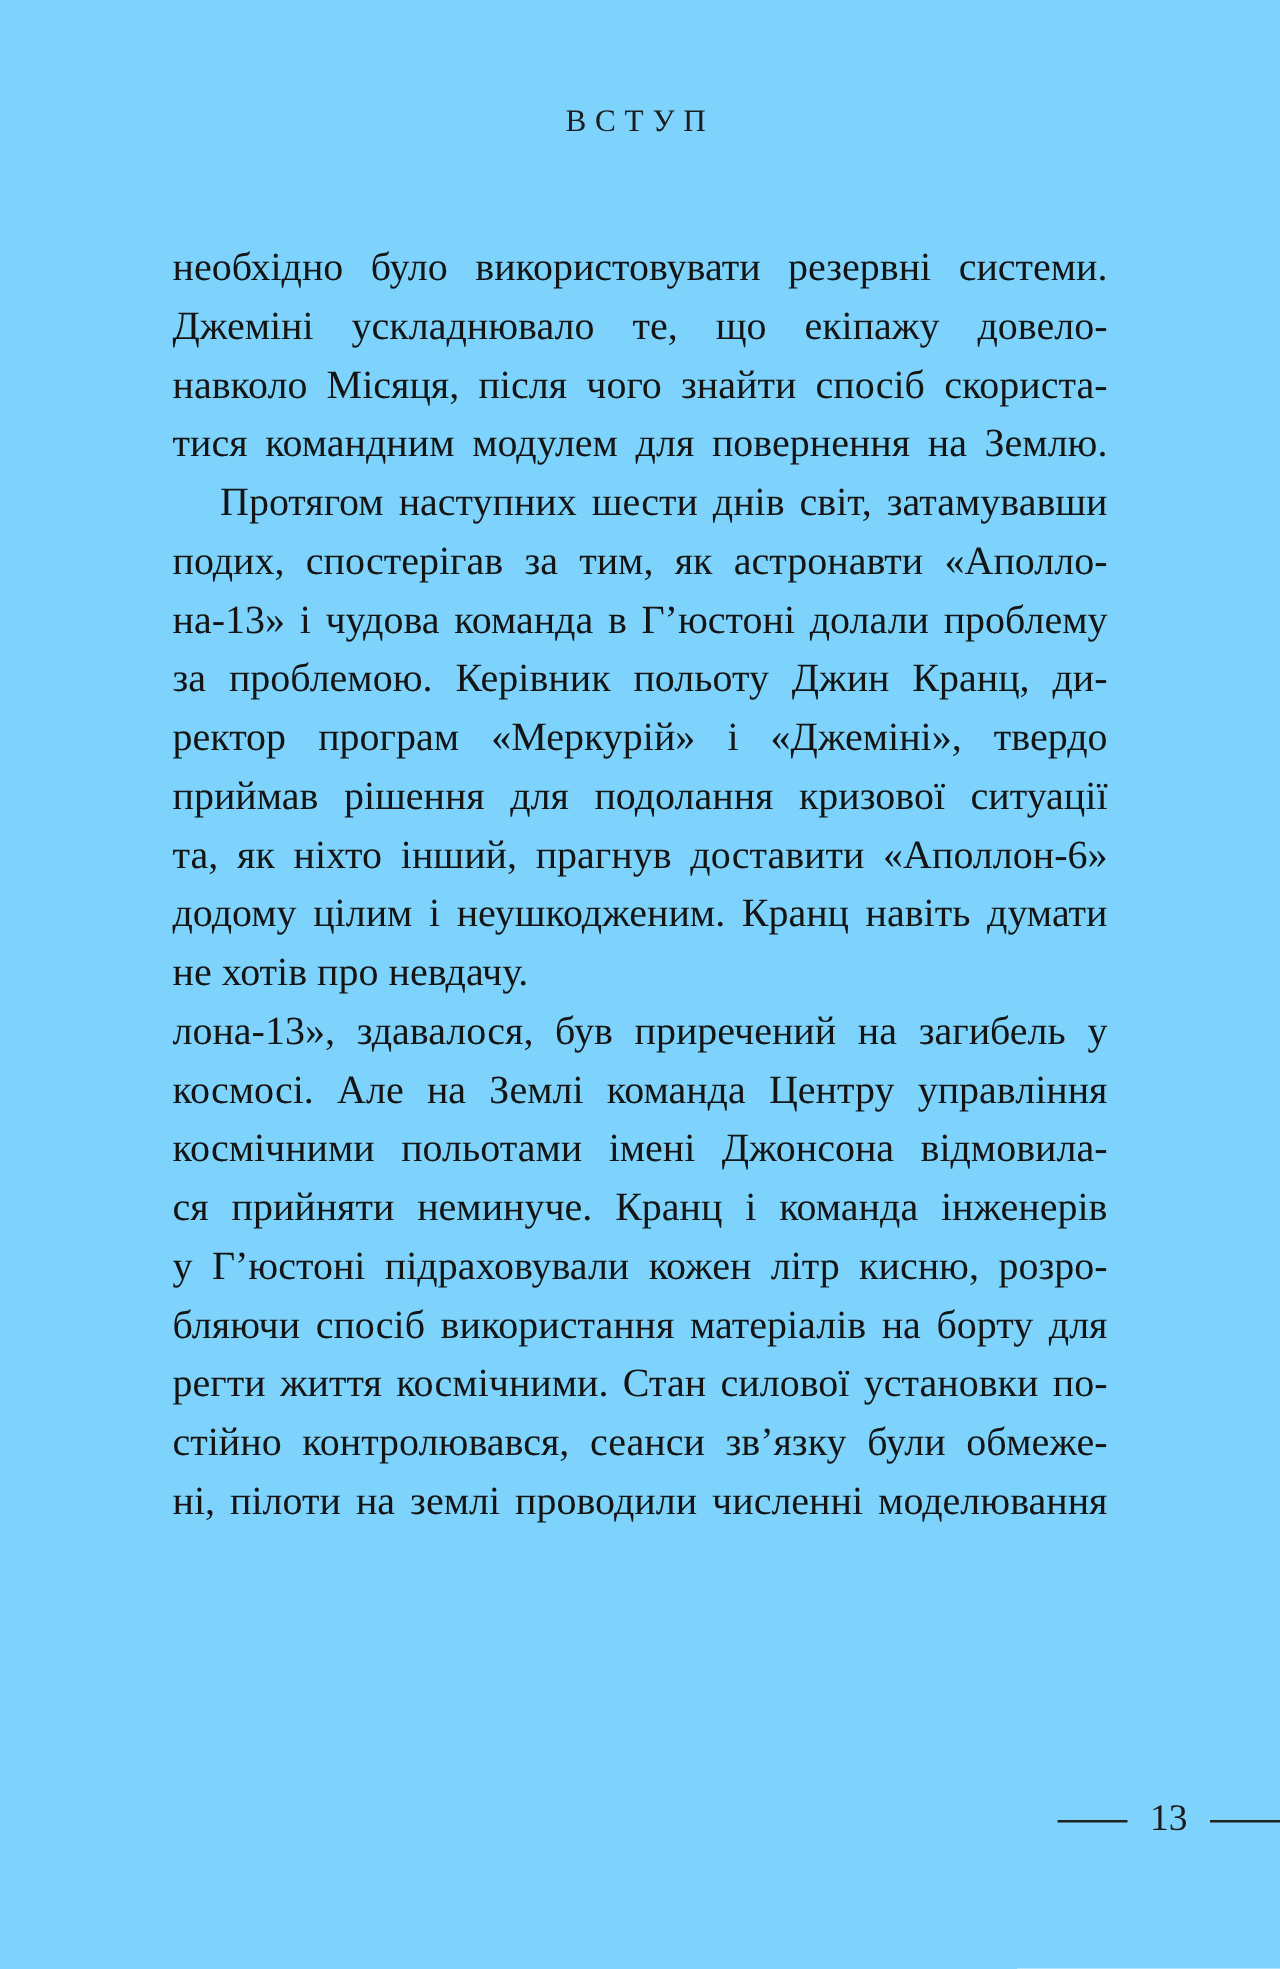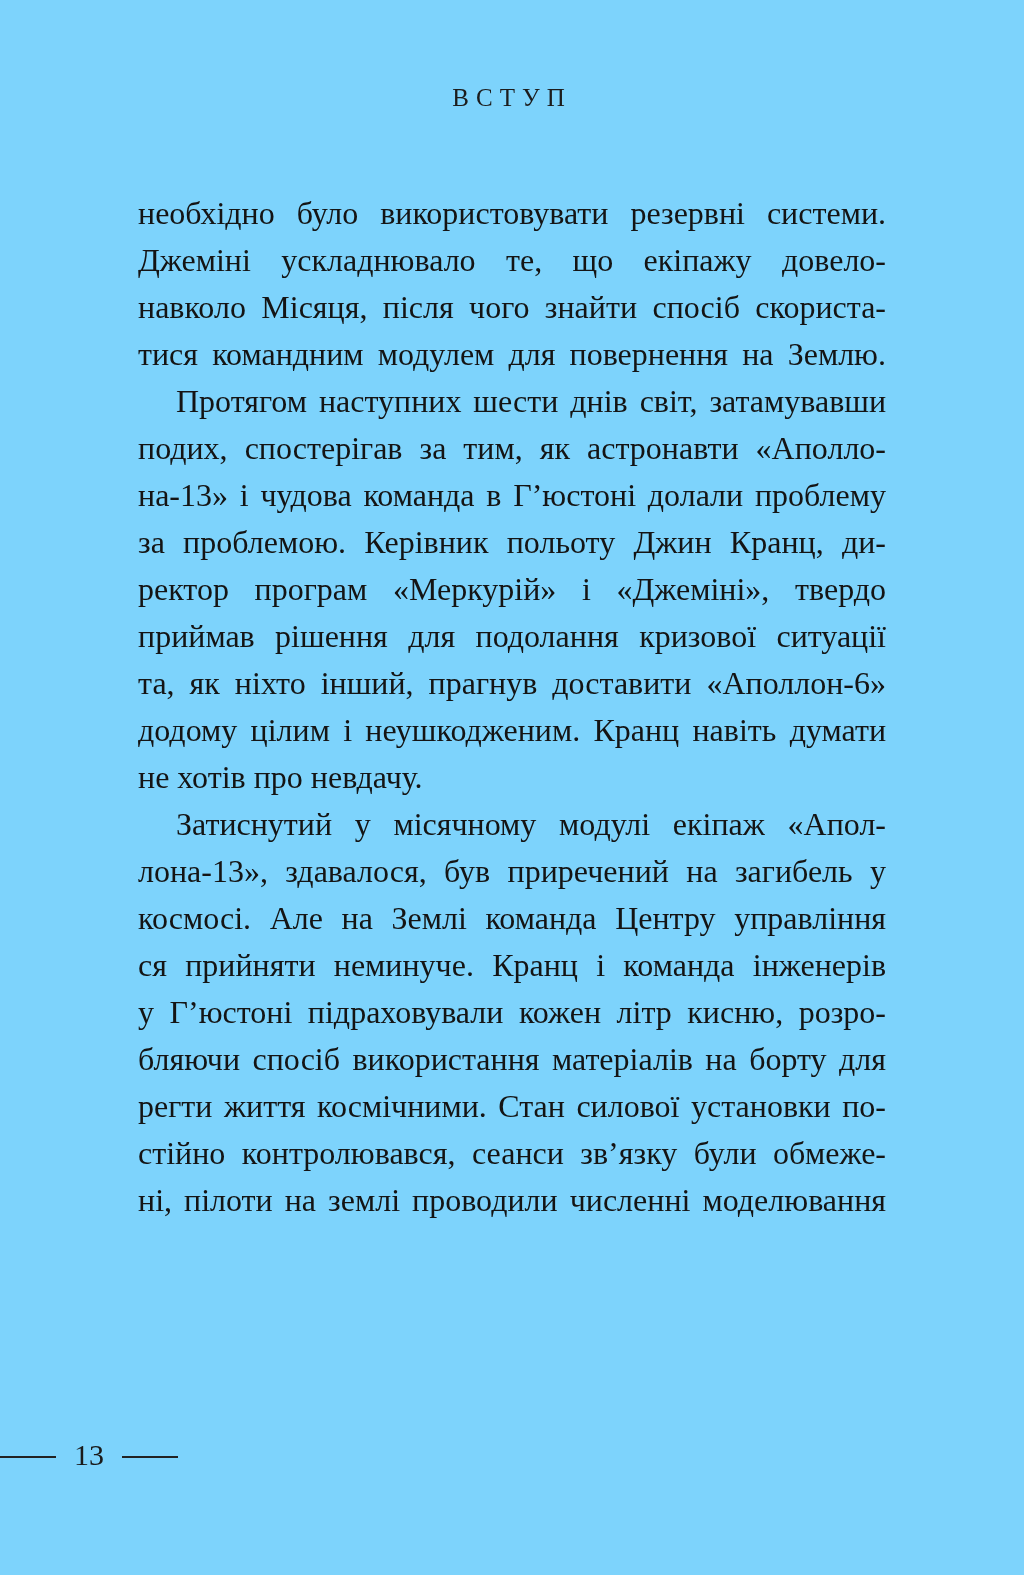"Затиснутий у місячному модулі екіпаж" div.line { html: <div>Затиснутий у місячному модулі екіпаж «Апол-</div> -> none }
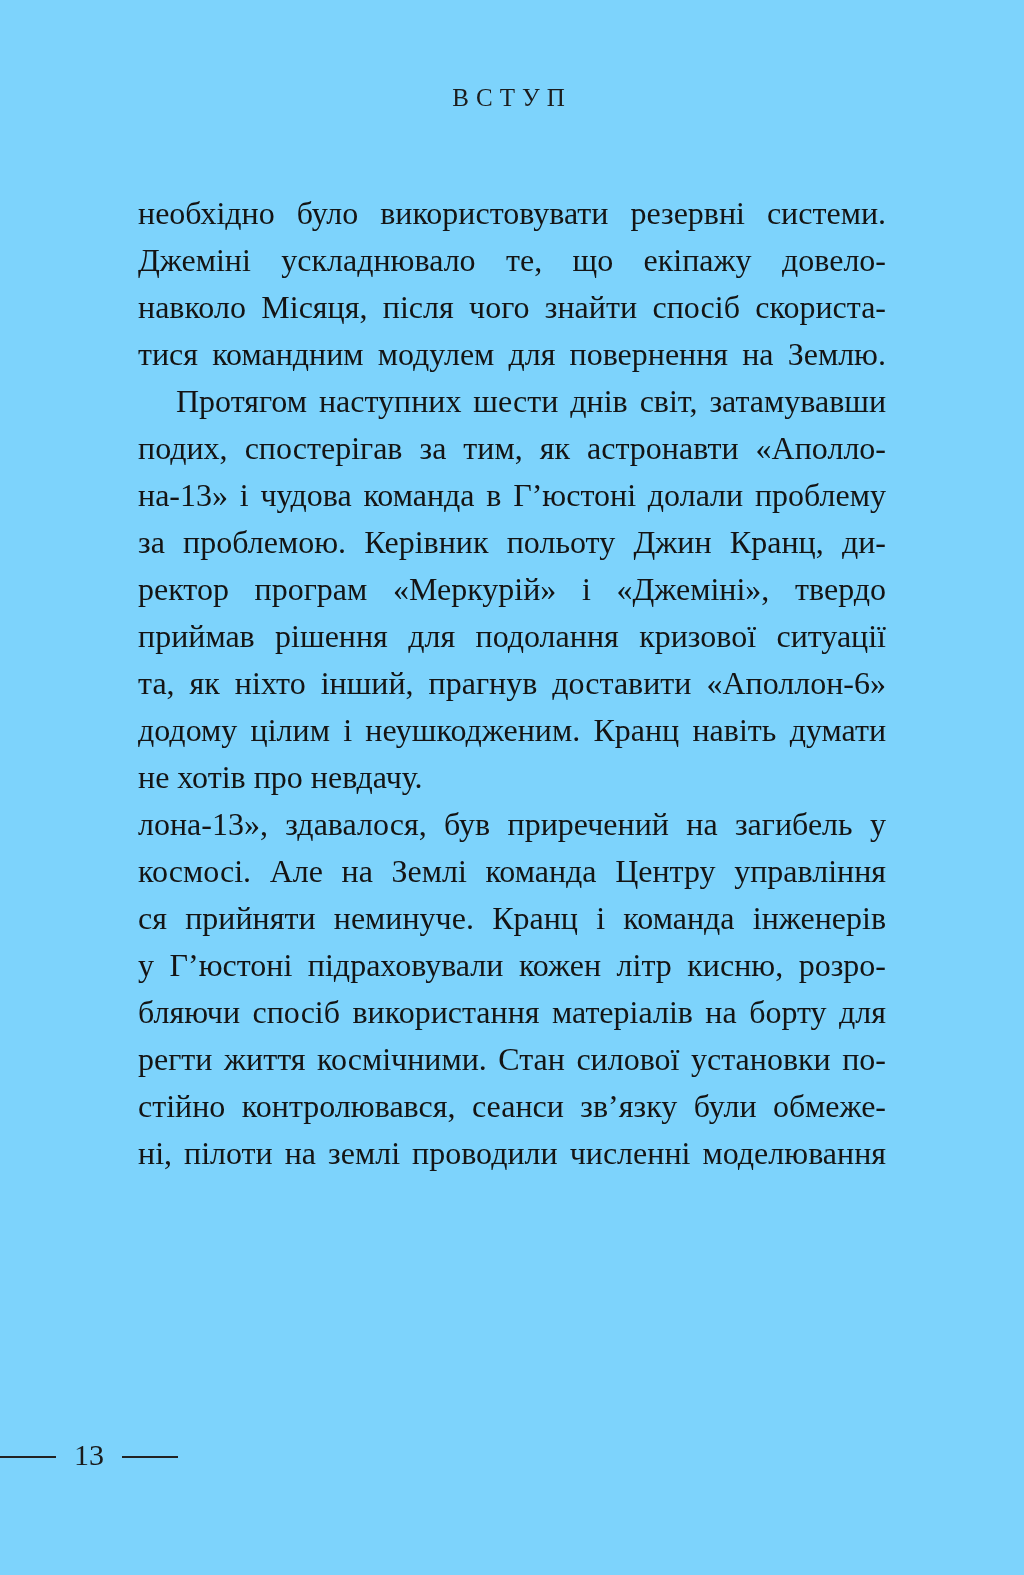"космічними польотами імені Джонсона" div.line { html: none -> <div>космічними польотами імені Джонсона відмовила-</div> }
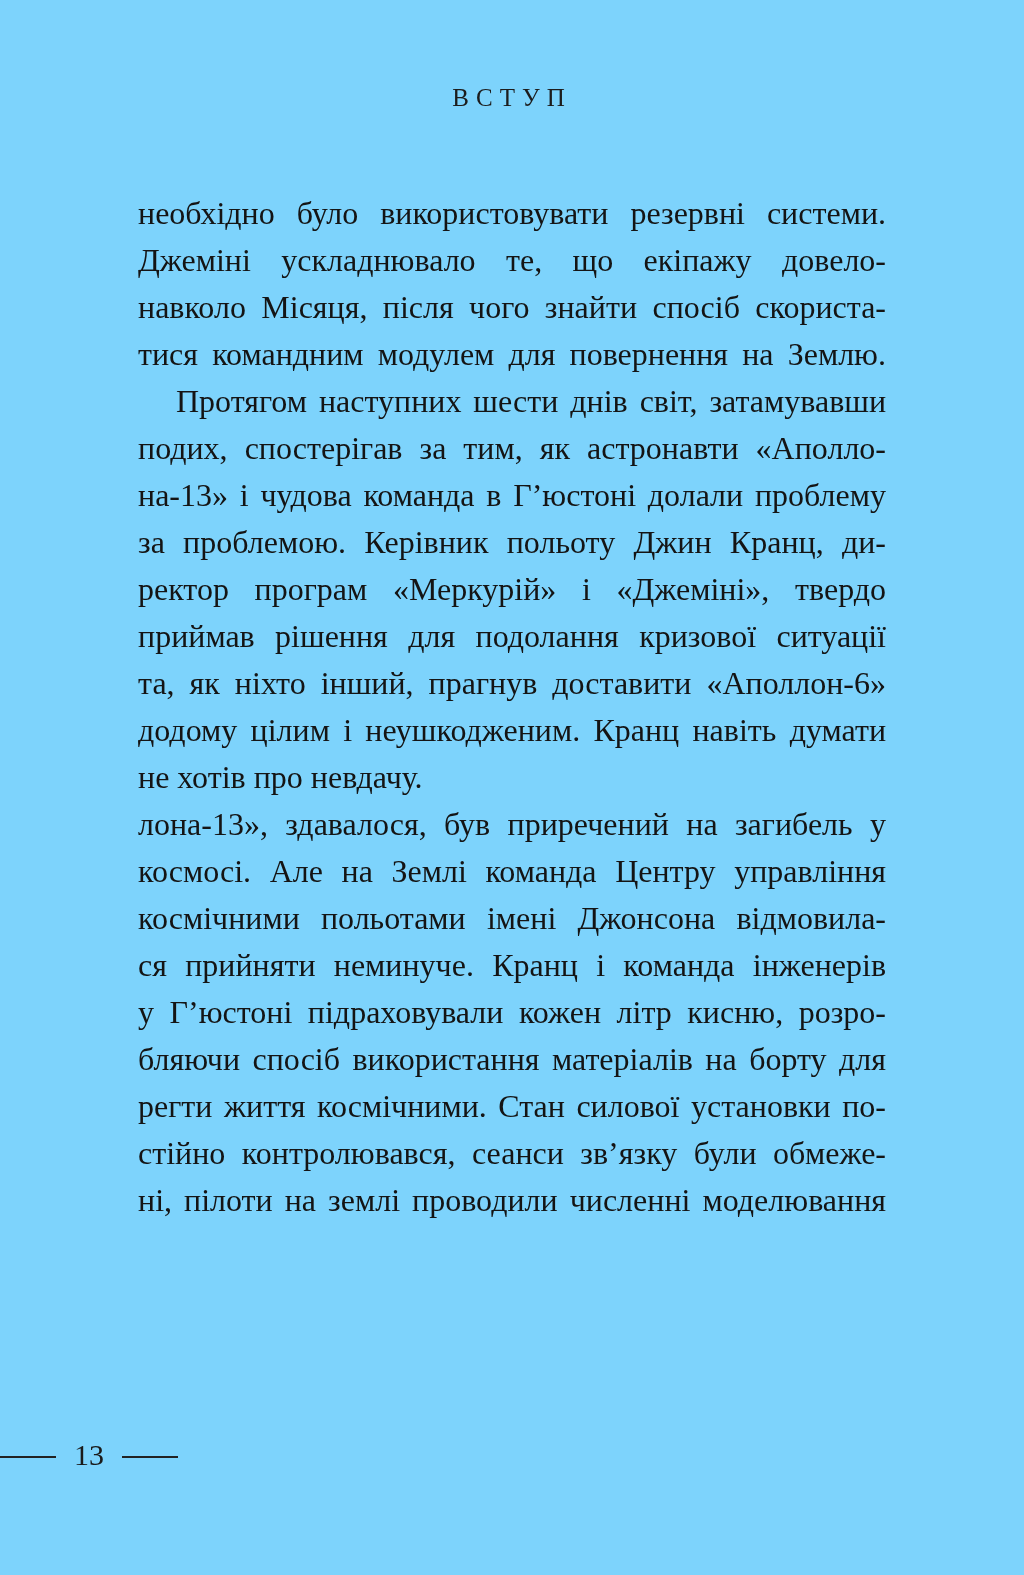"13" .page-footer { justify-content: flex-start -> flex-end }
